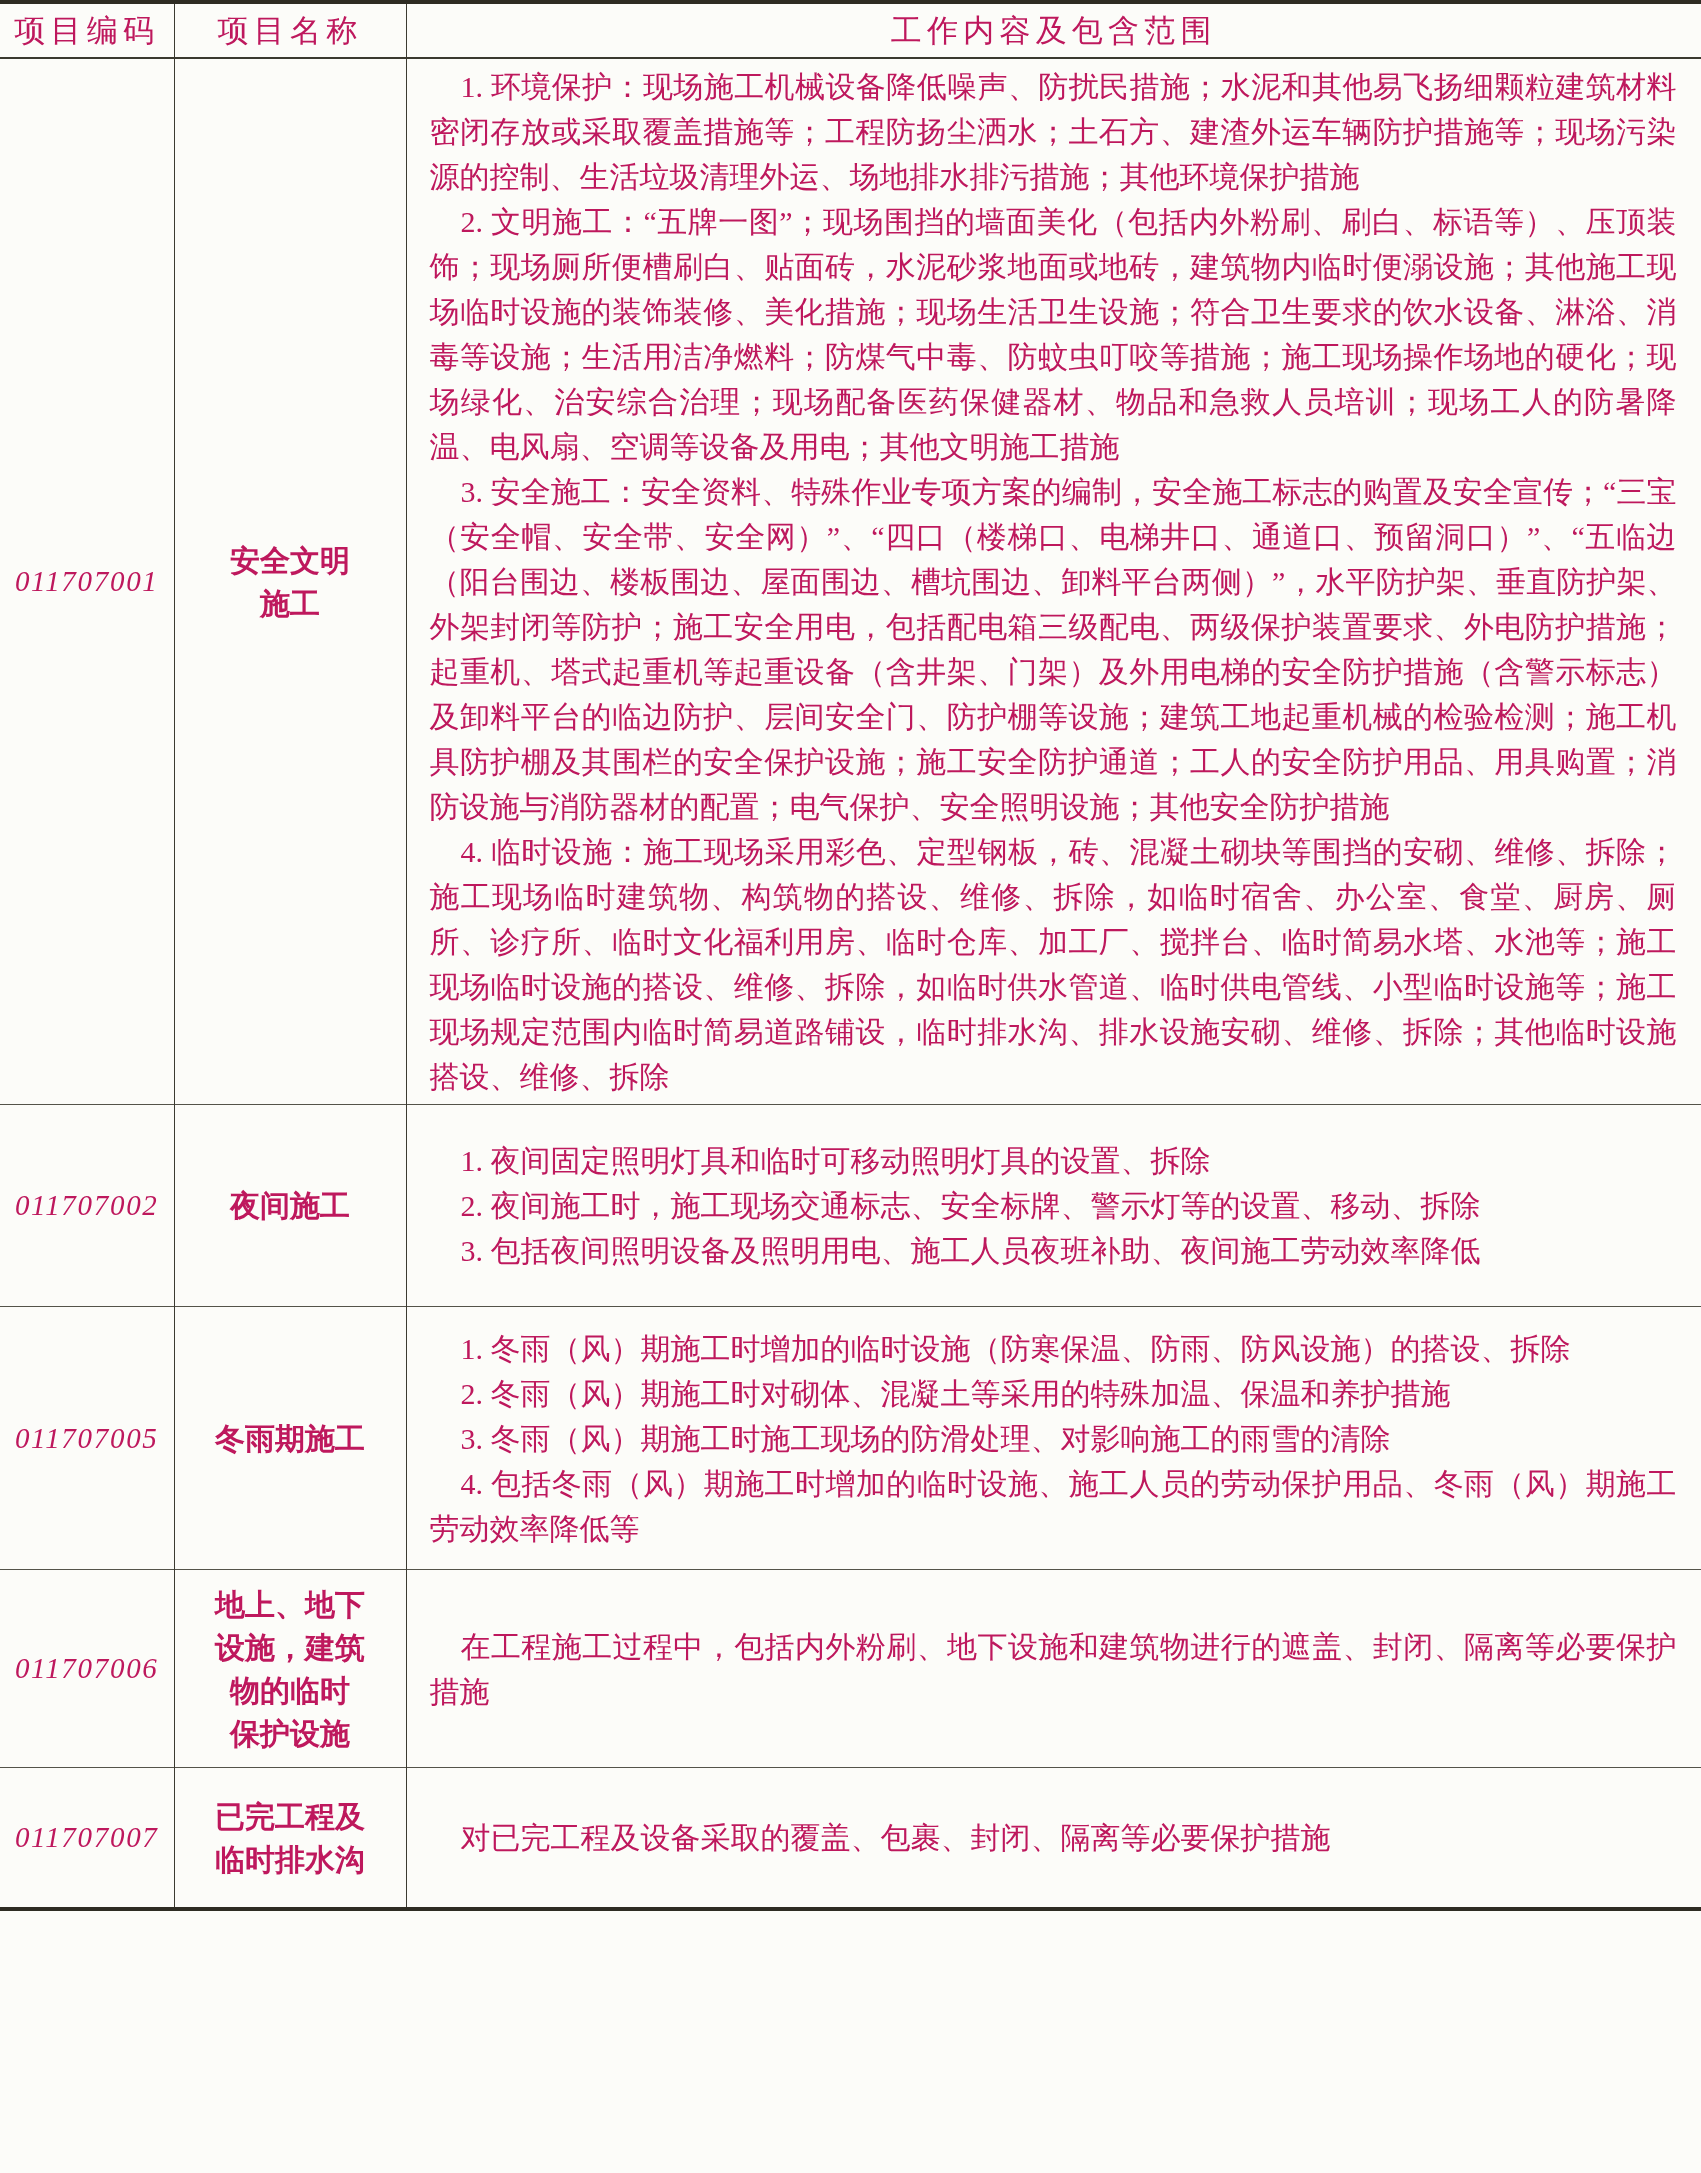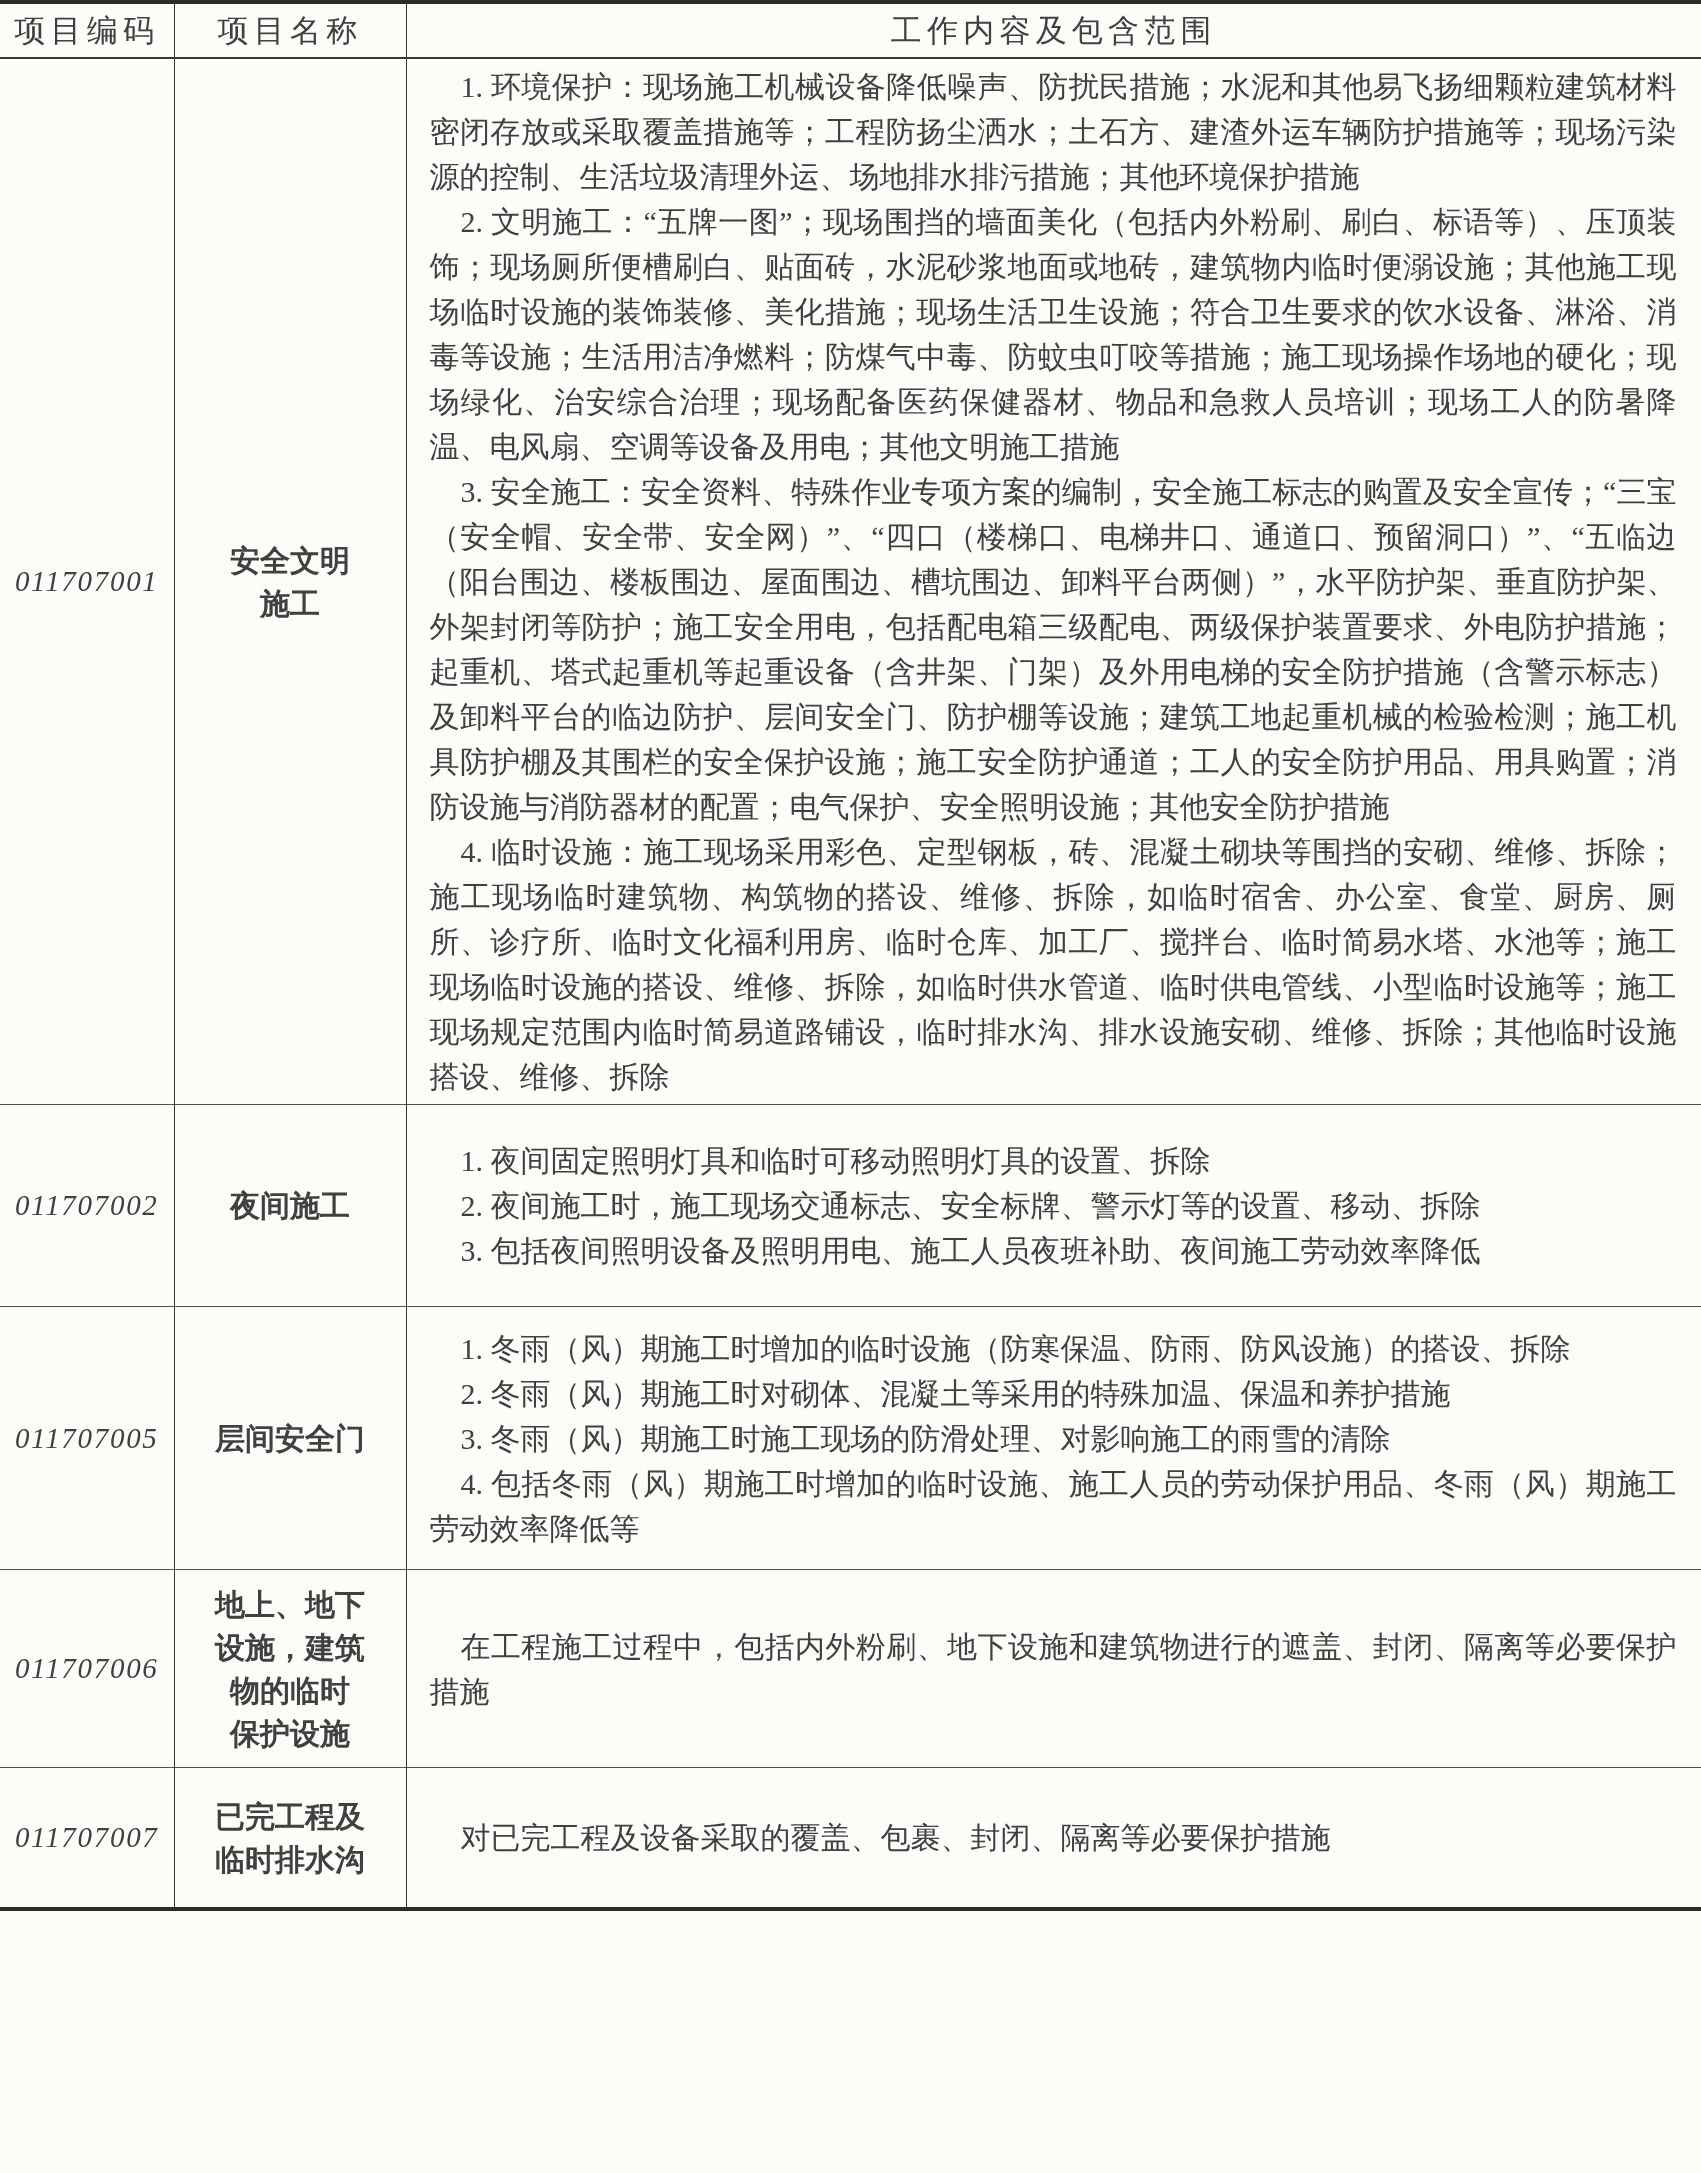"项目编码" .page { color: #404040 -> #be185d }
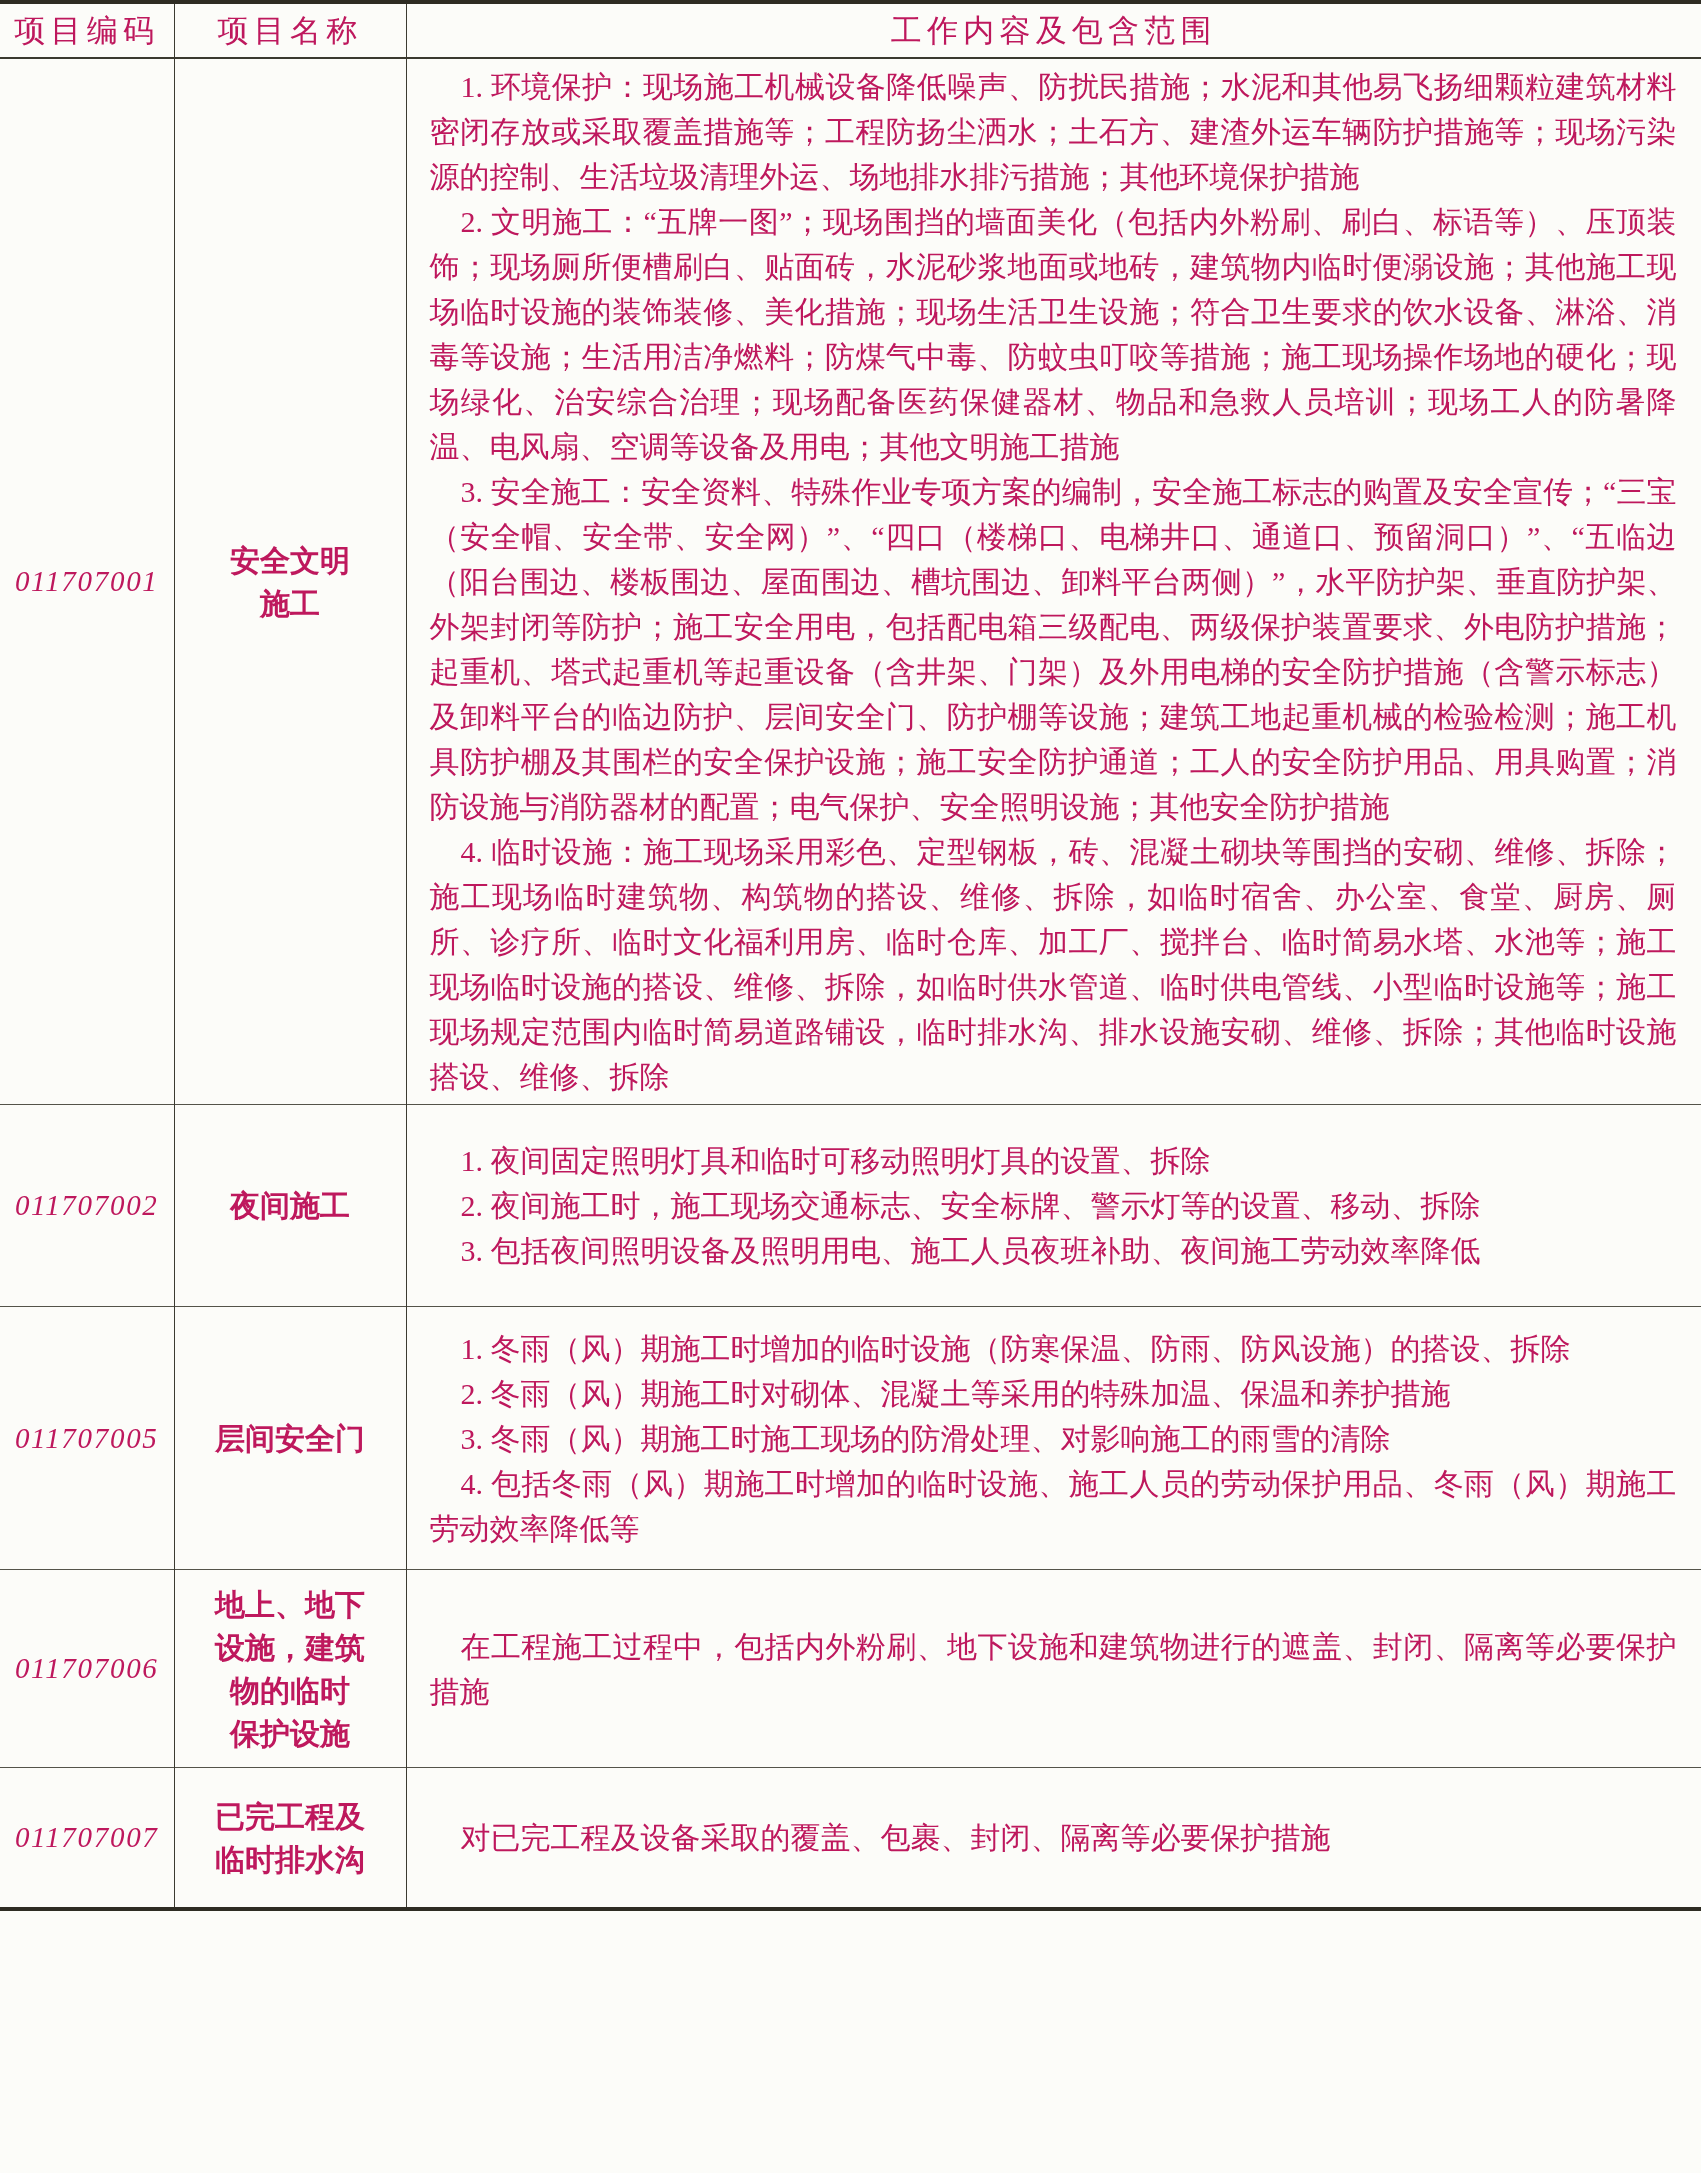"层间安全门" div.nl { text: 层间安全门 -> 冬雨期施工 }
